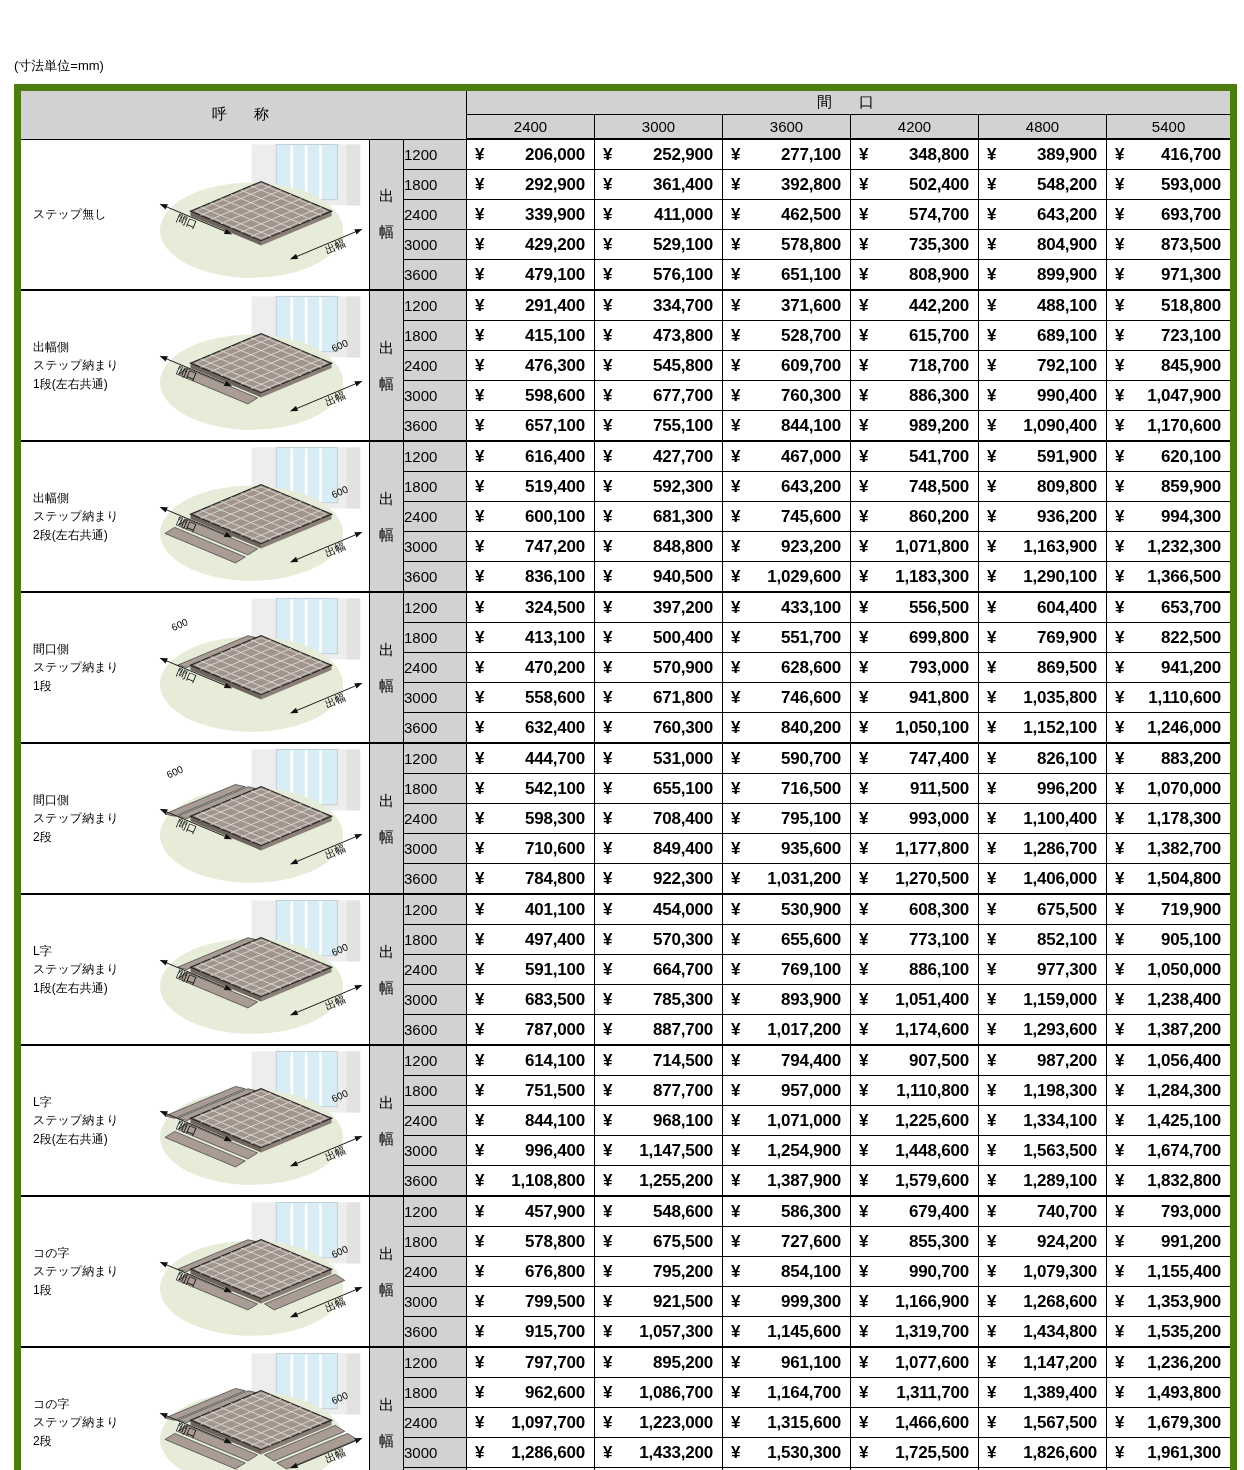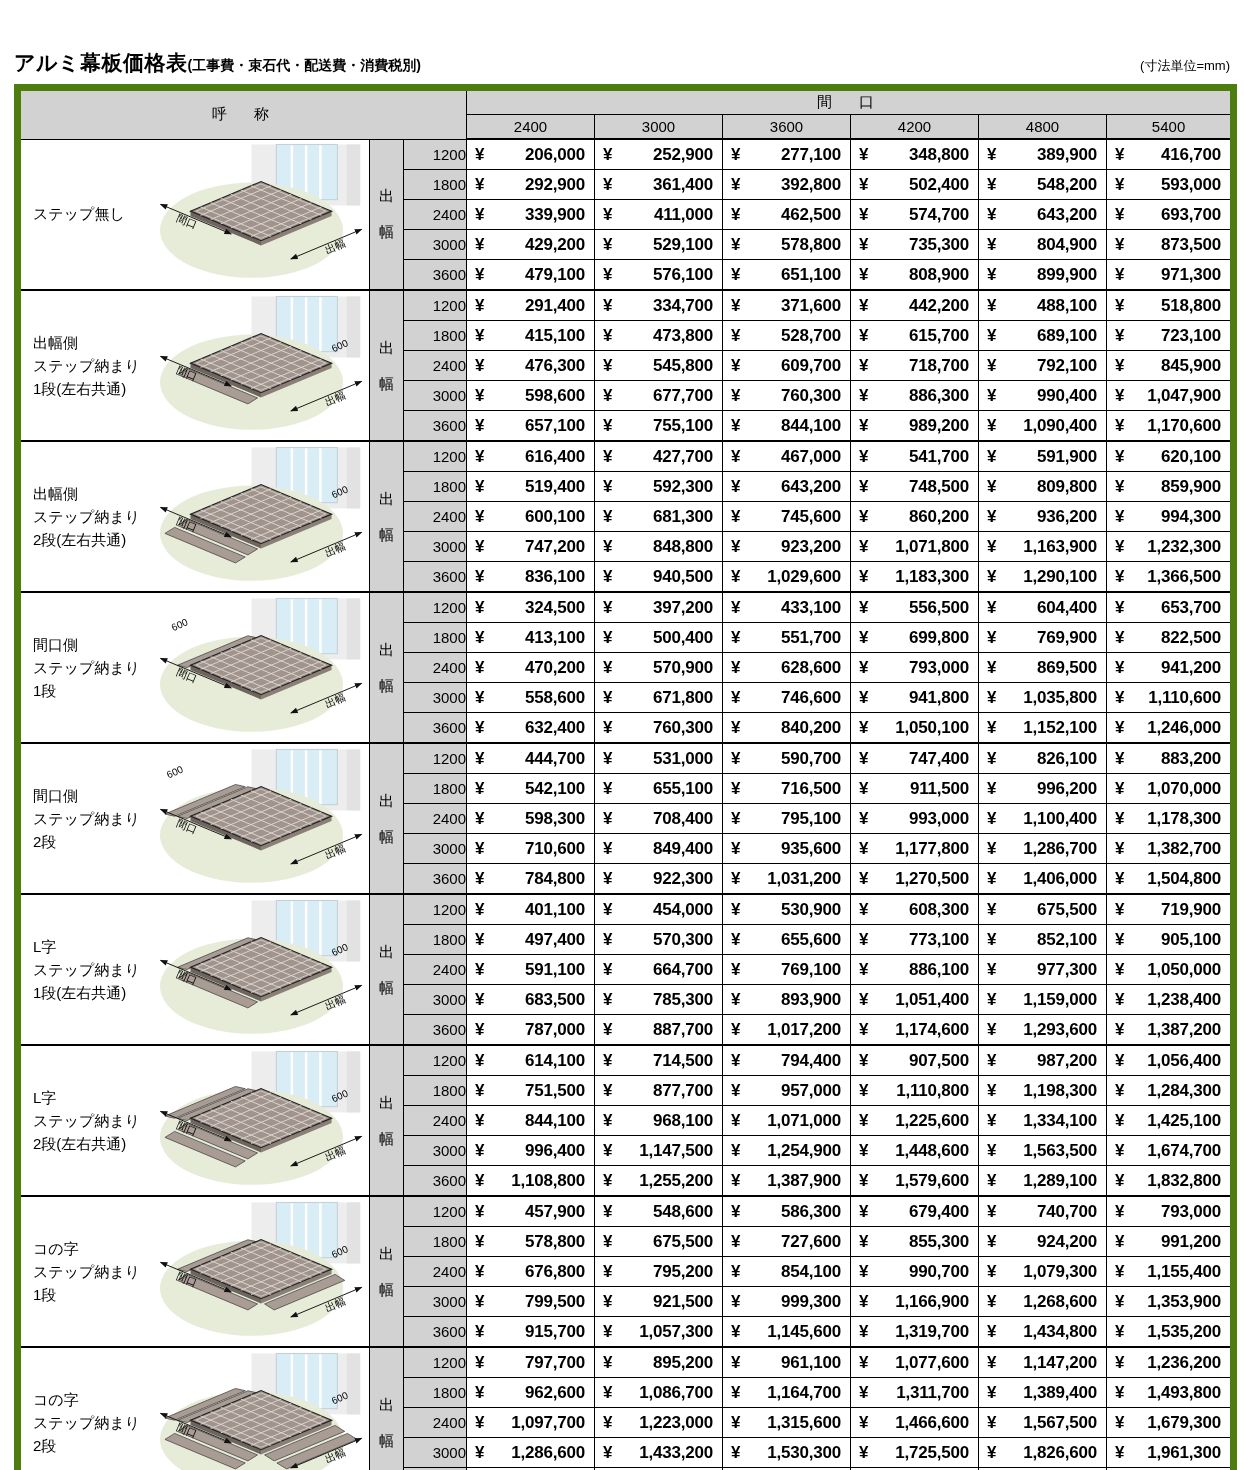"アルミ幕板価格表(工事費・束石代・配送費・消費税別)" div.title { html: <div><span>アルミ幕板価格表</span><span>(工事費・束石代・配送費・消費税別)</span></div> -> none }
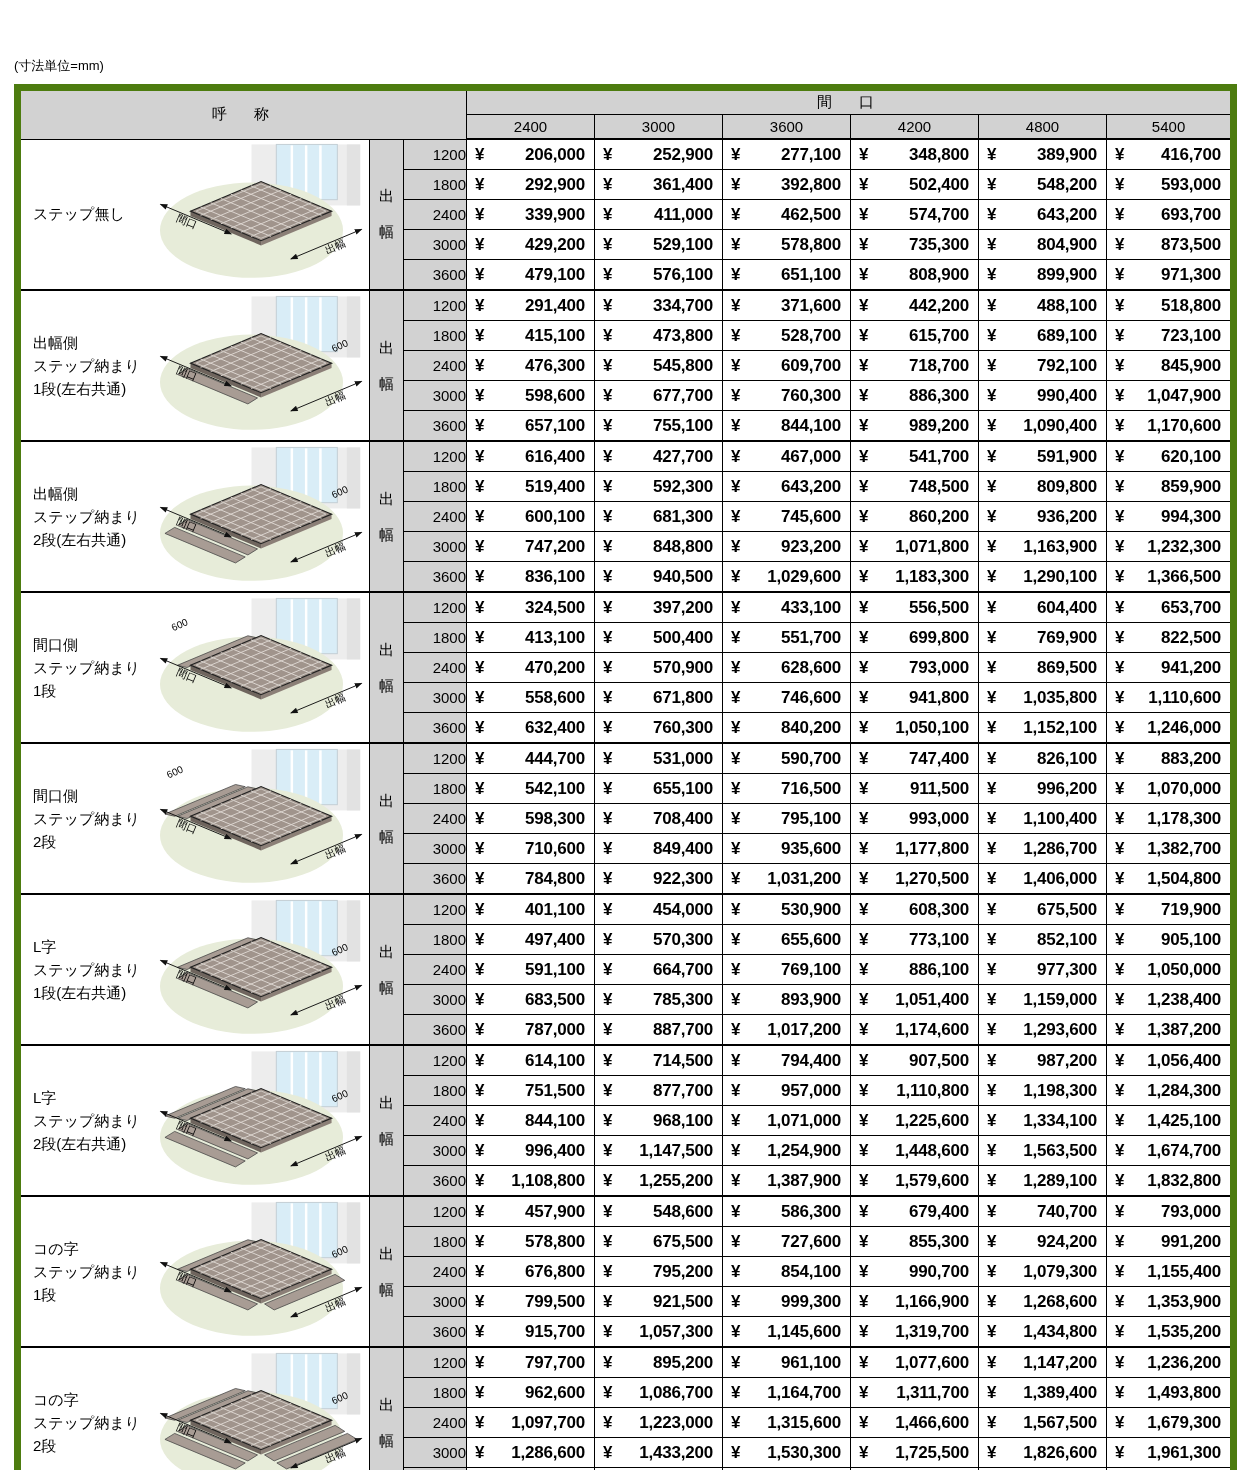"1200" td.depth-cell { text-align: right -> left }
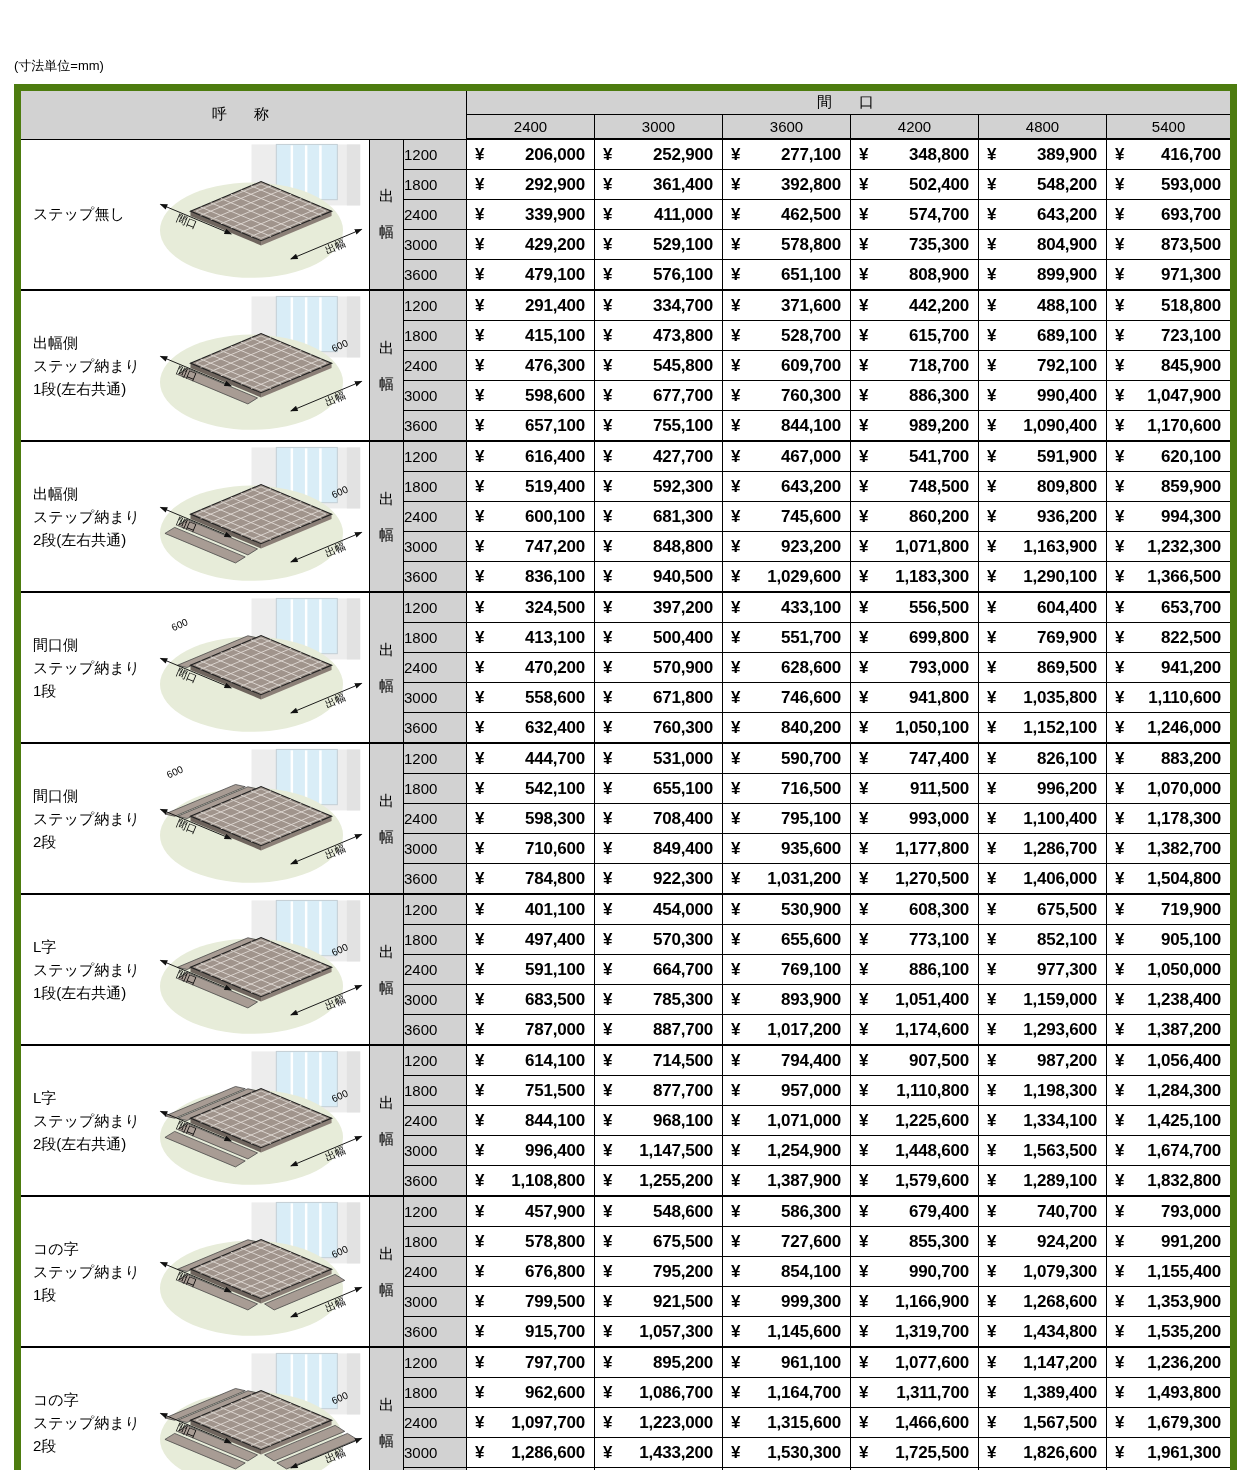"ステップ無し" .glabel { font-size: 15px -> 12px }
